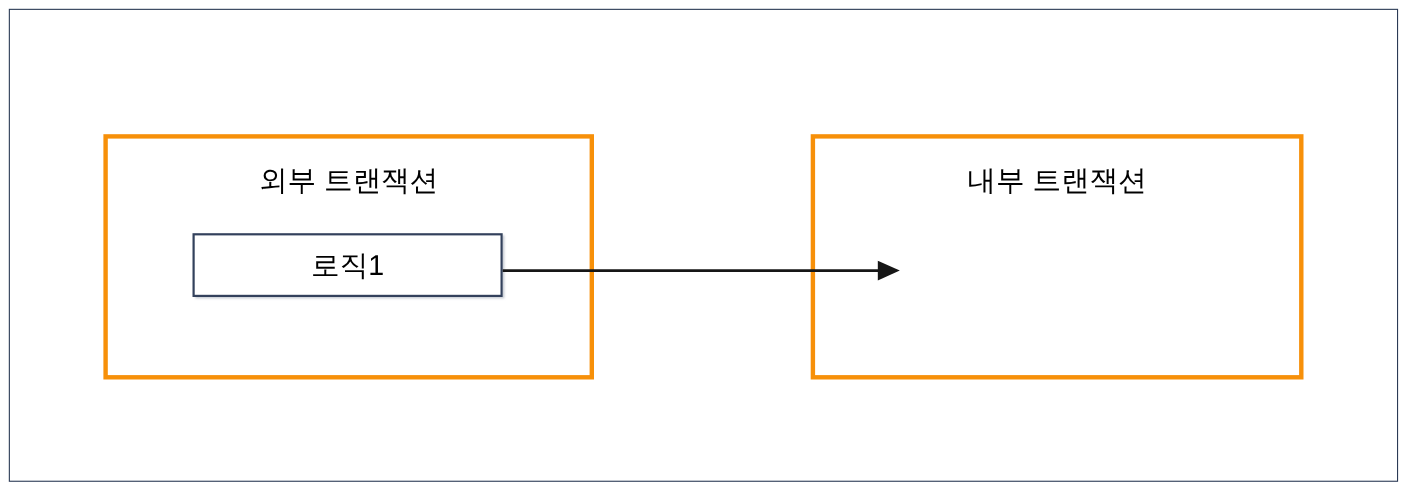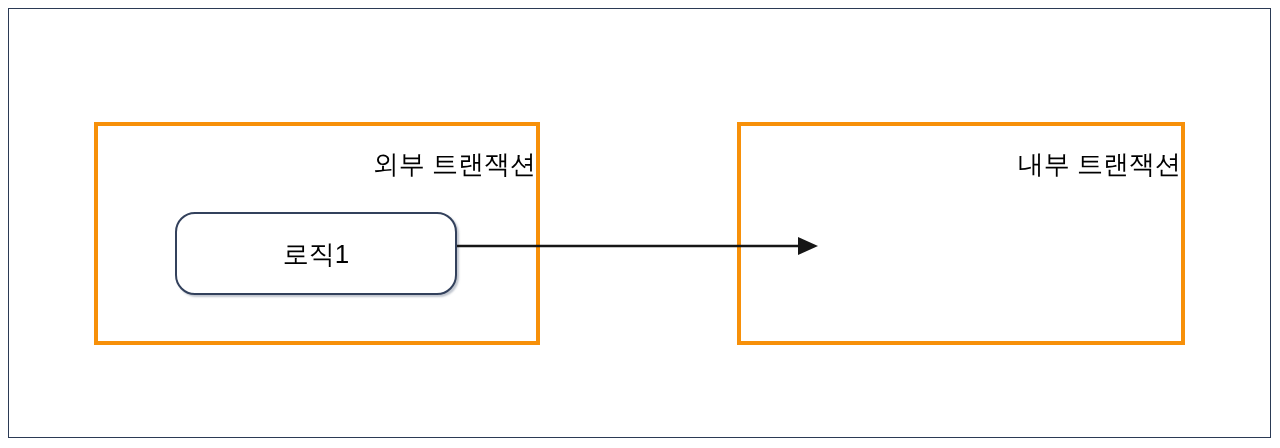"외부 트랜잭션" .group-title { text-align: right -> center }
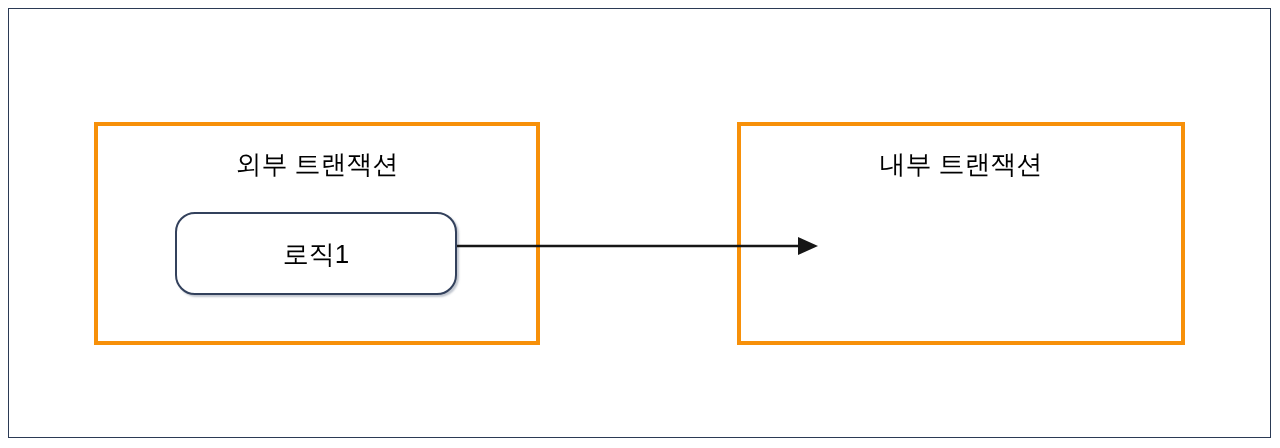"로직1" .node-left { border-radius: 20px -> none; height: 83px -> 58px }
